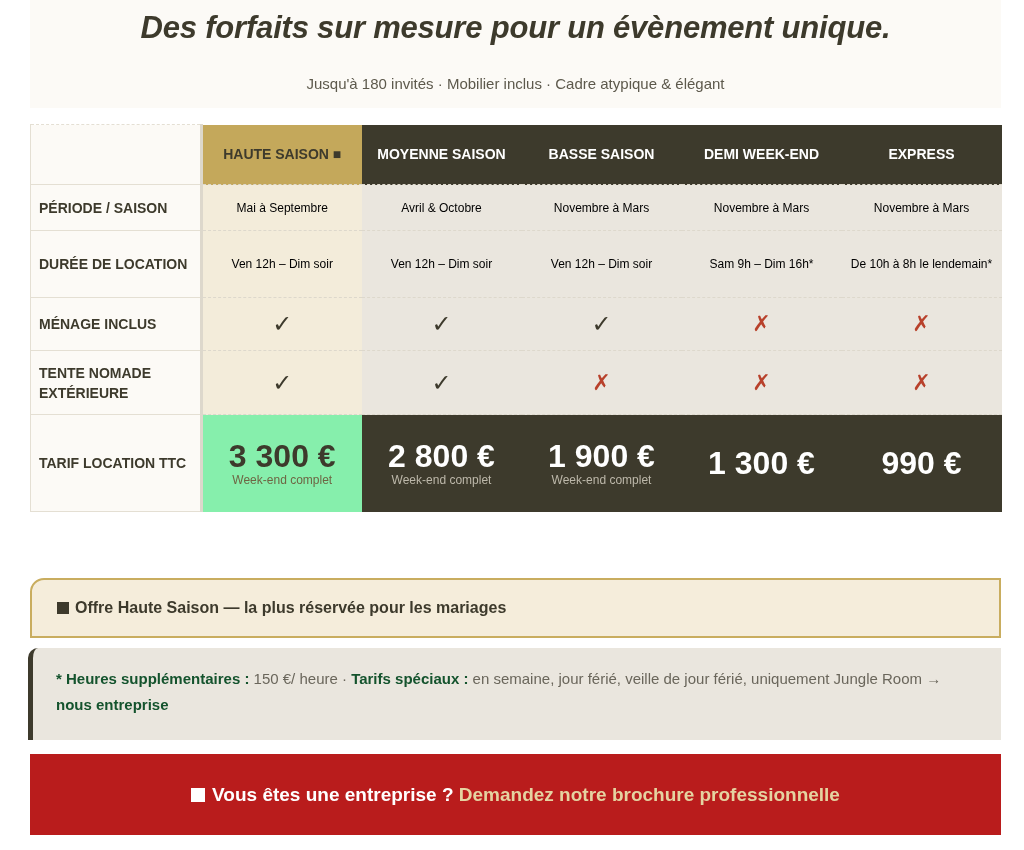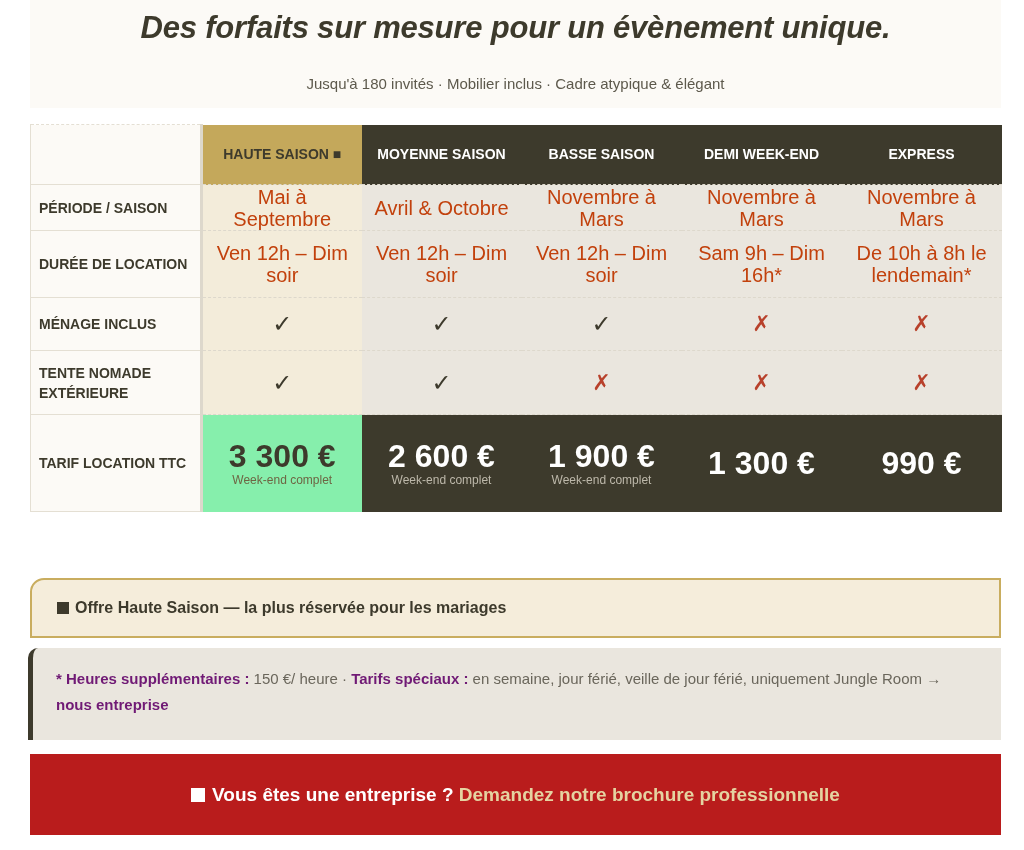"Mai à Septembre" .pricing td.cell { color: #c2410c -> #000000; font-size: 20px -> 12px }
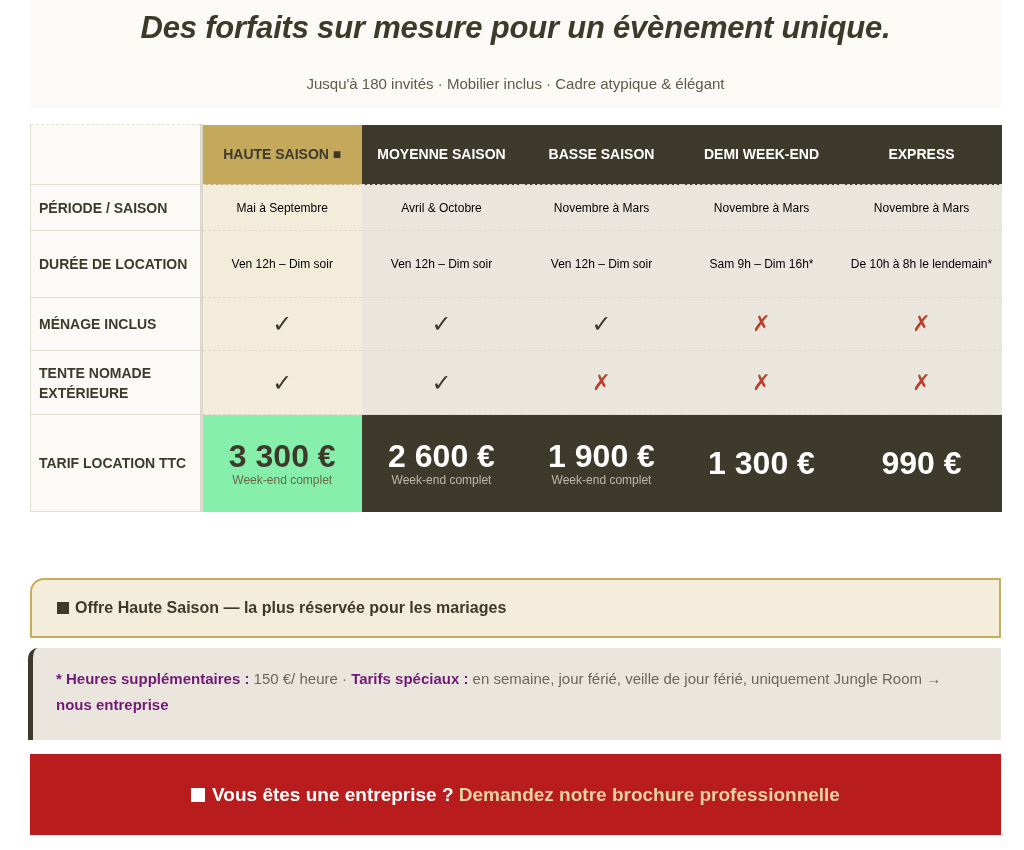"2 600 €" span.price-amount { text: 2 600 -> 2 800 }
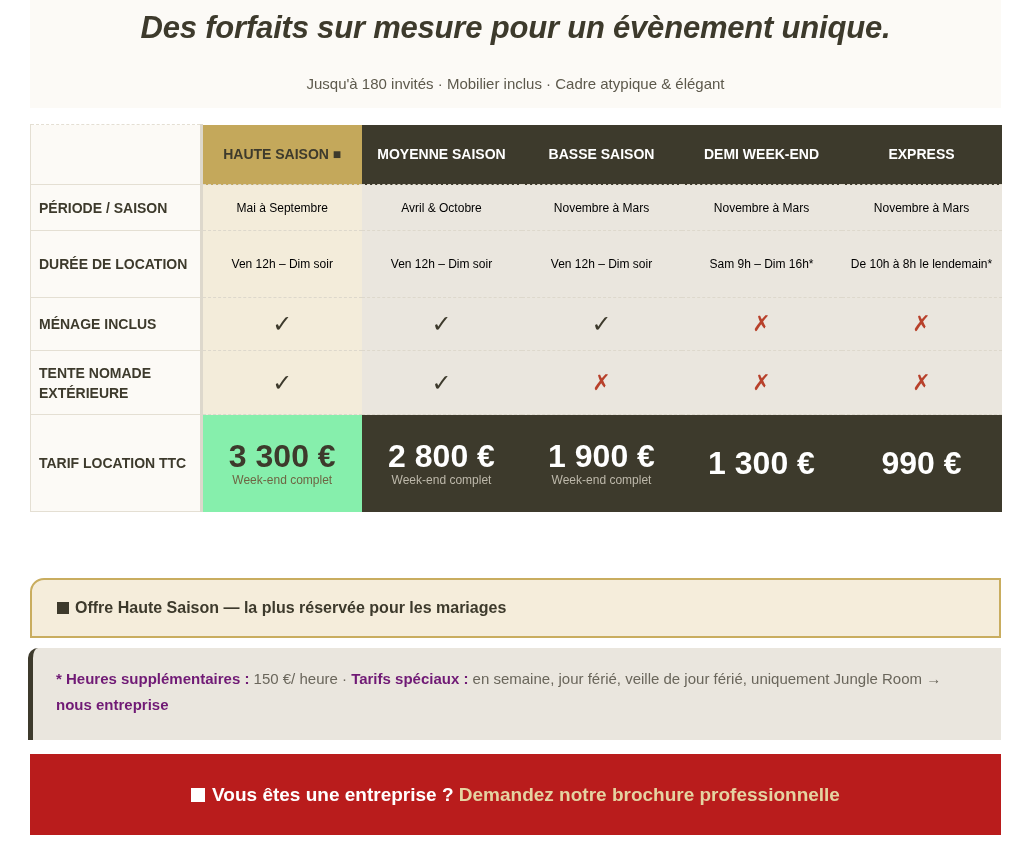"* Heures supplémentaires :" .note-box b { color: #701a75 -> #14532d }
